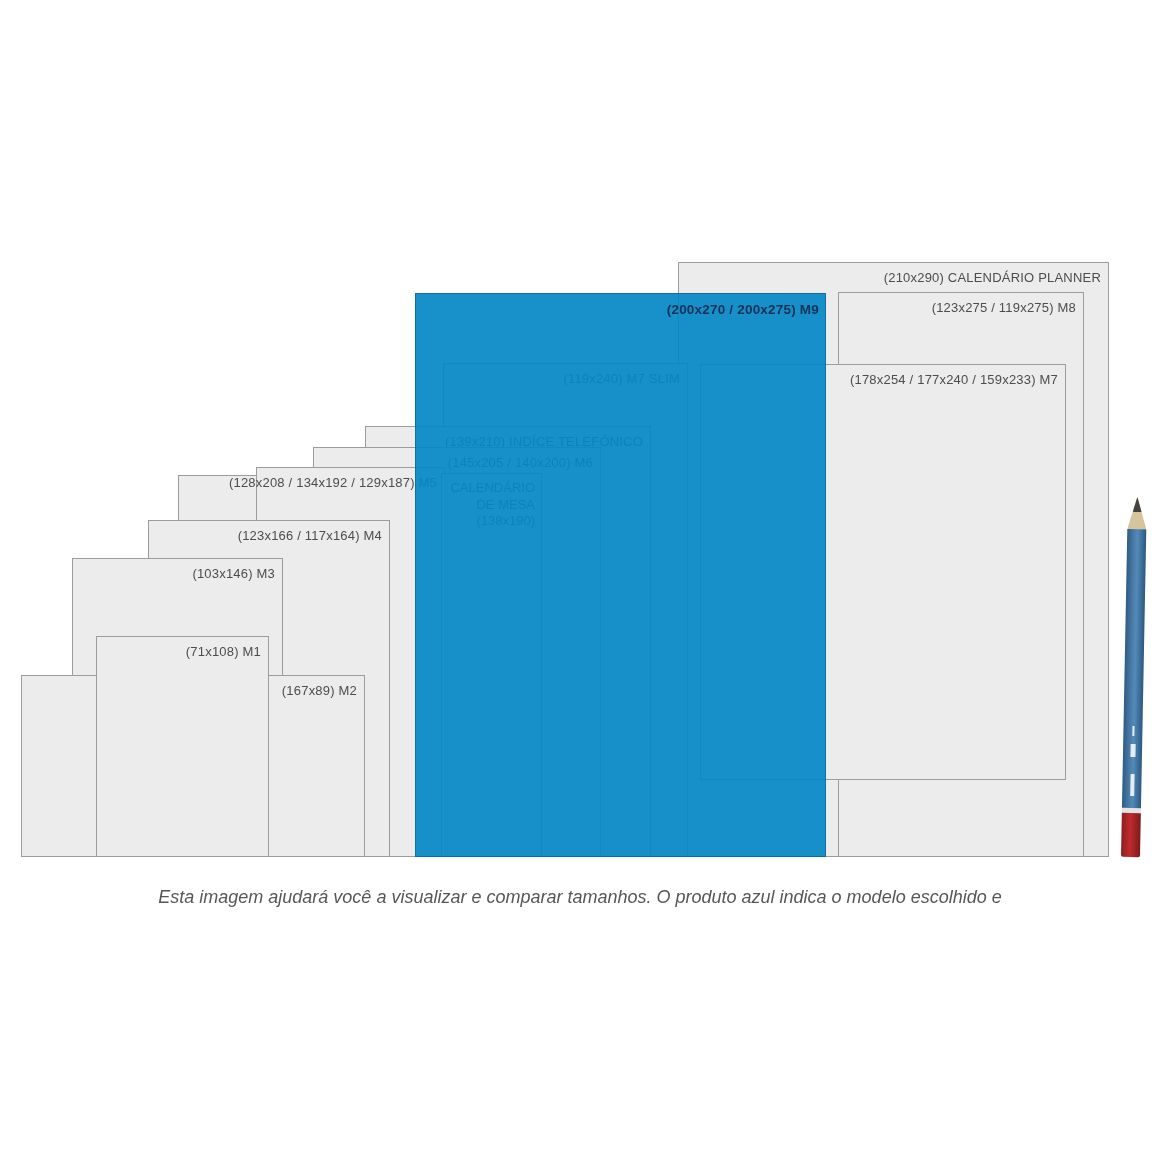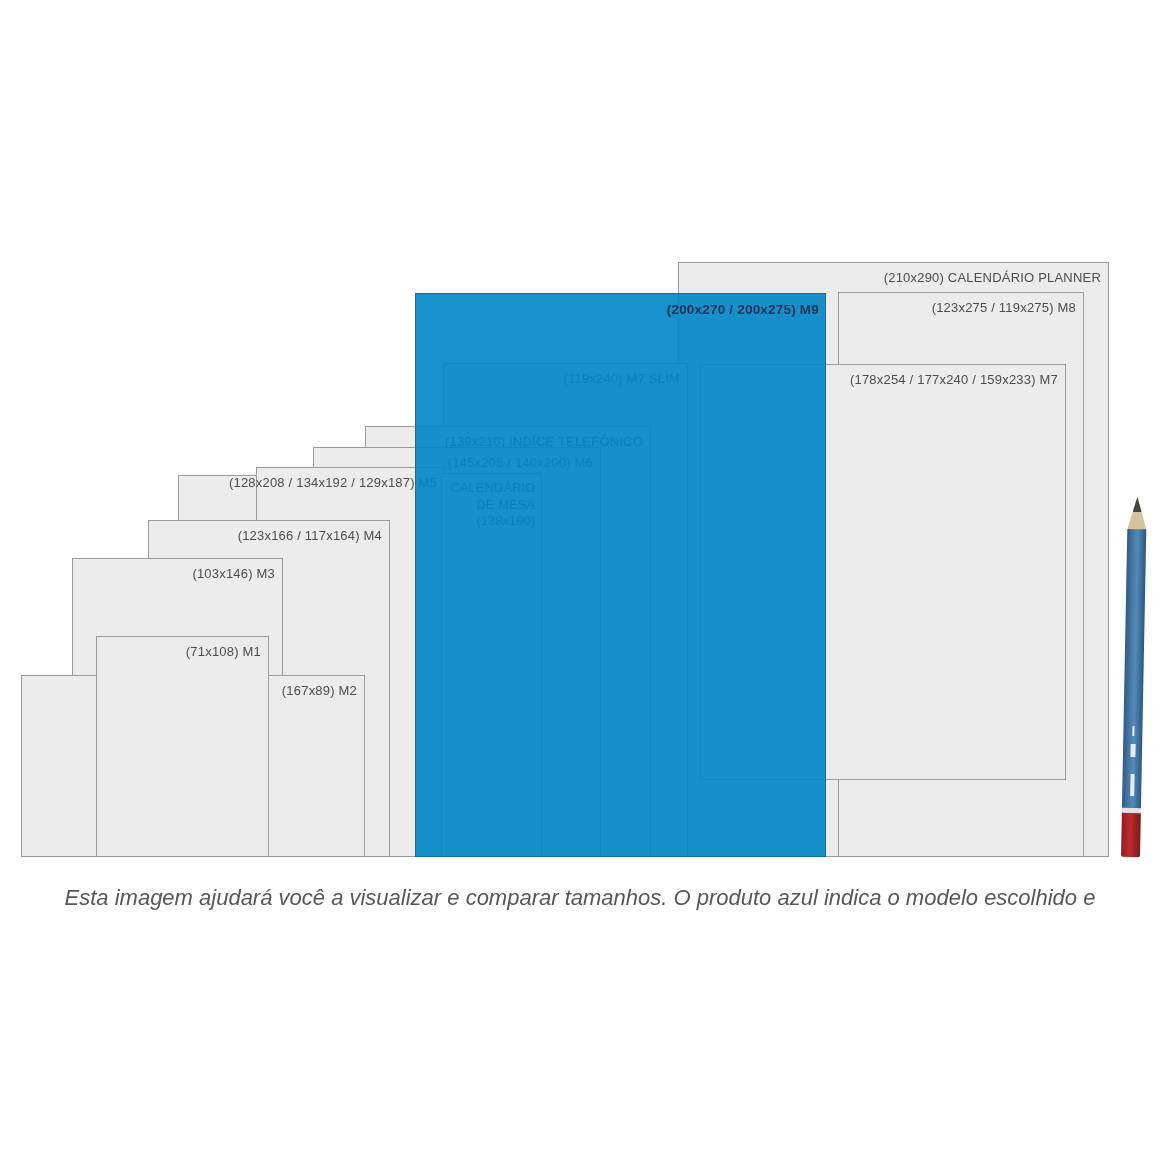"Esta imagem ajudará você a" .caption { font-size: 22px -> 18px }
